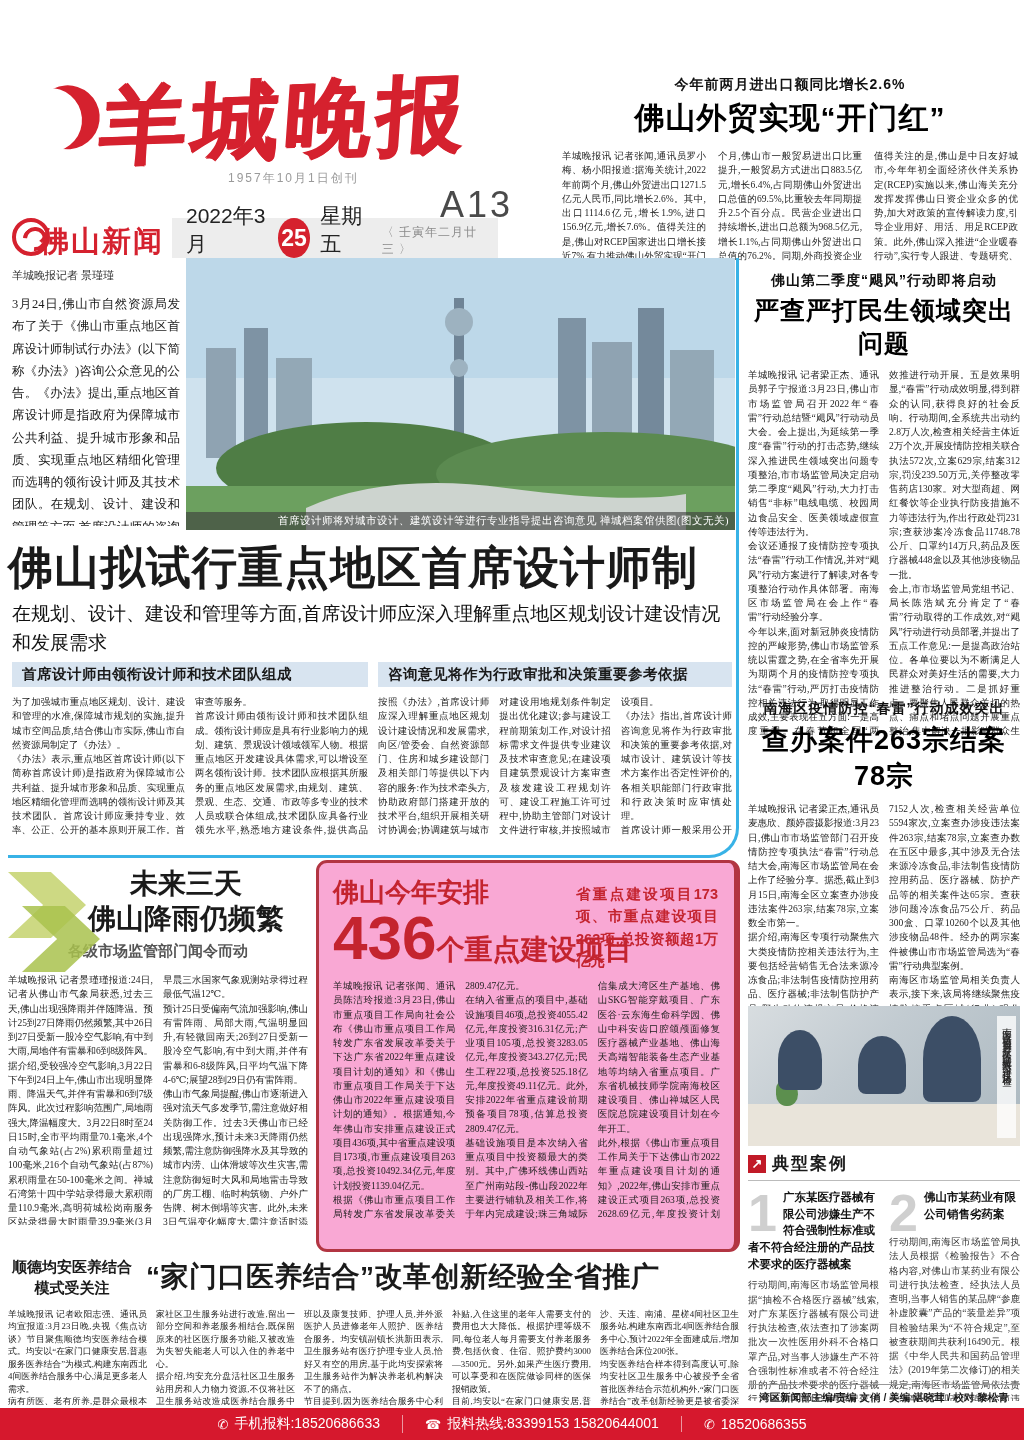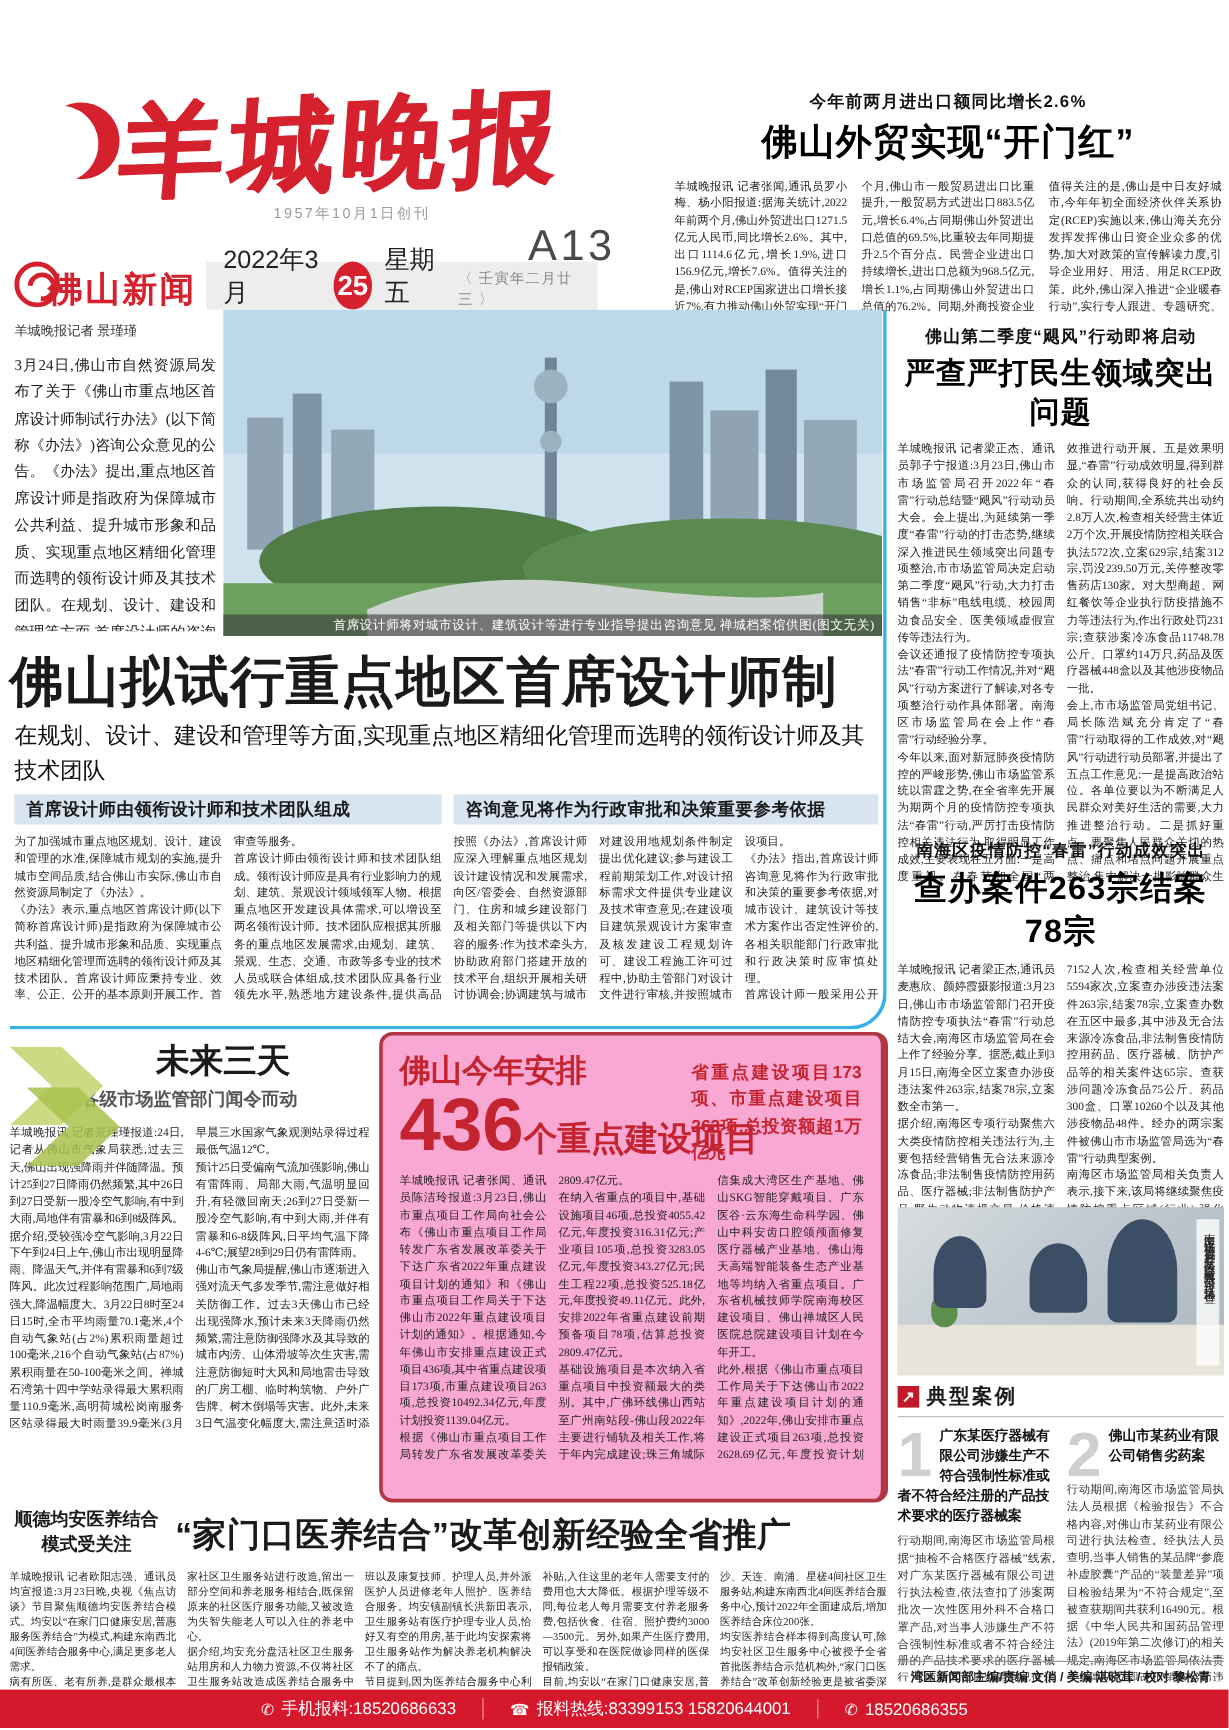"在规划、设计、建设和管理等方面,实现重点地区精细化管理而选聘的领衔设计师及其技术" div.chief-subhead { text: ,实现重点地区精细化管理而选聘的领衔设计师及其技术团队 -> ,首席设计师应深入理解重点地区规划设计建设情况和发展需求 }
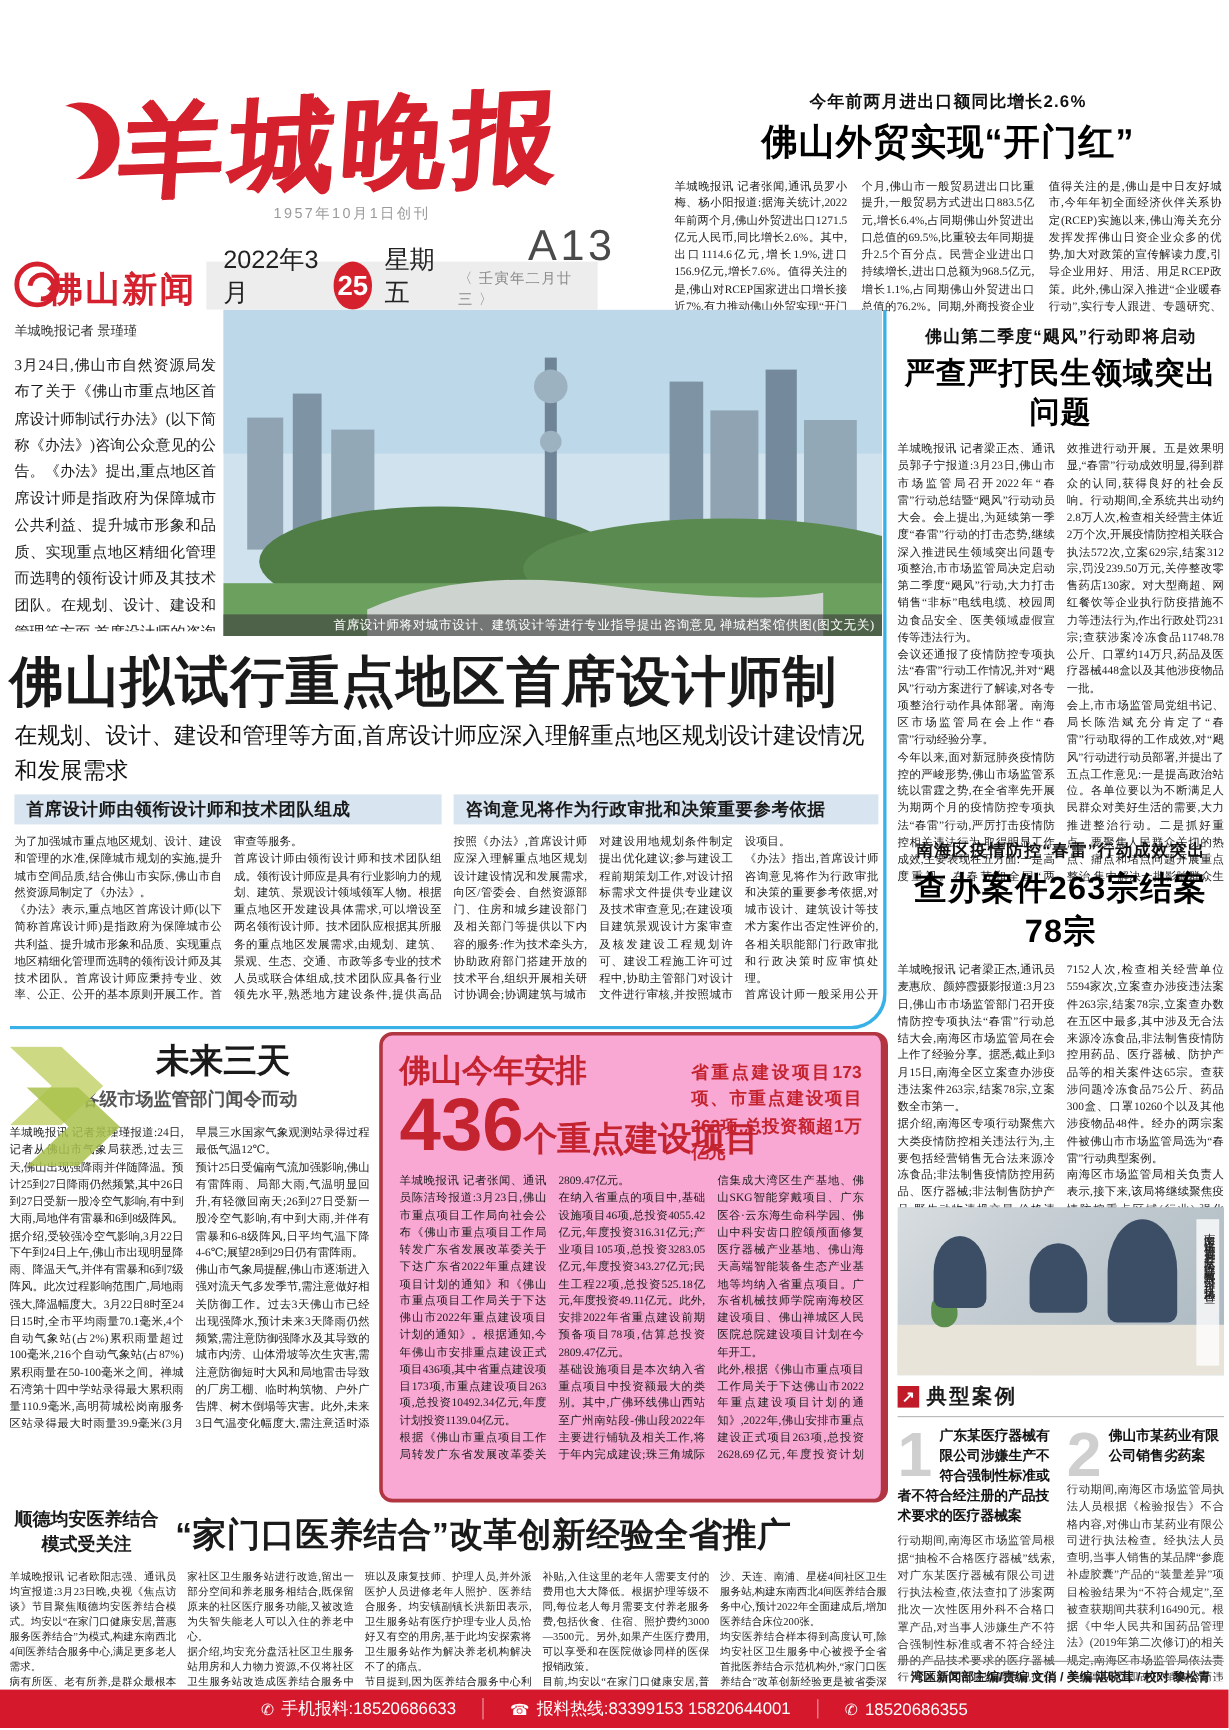"佛山降雨仍频繁" div.t { html: none -> <div>佛山降雨仍频繁</div> }
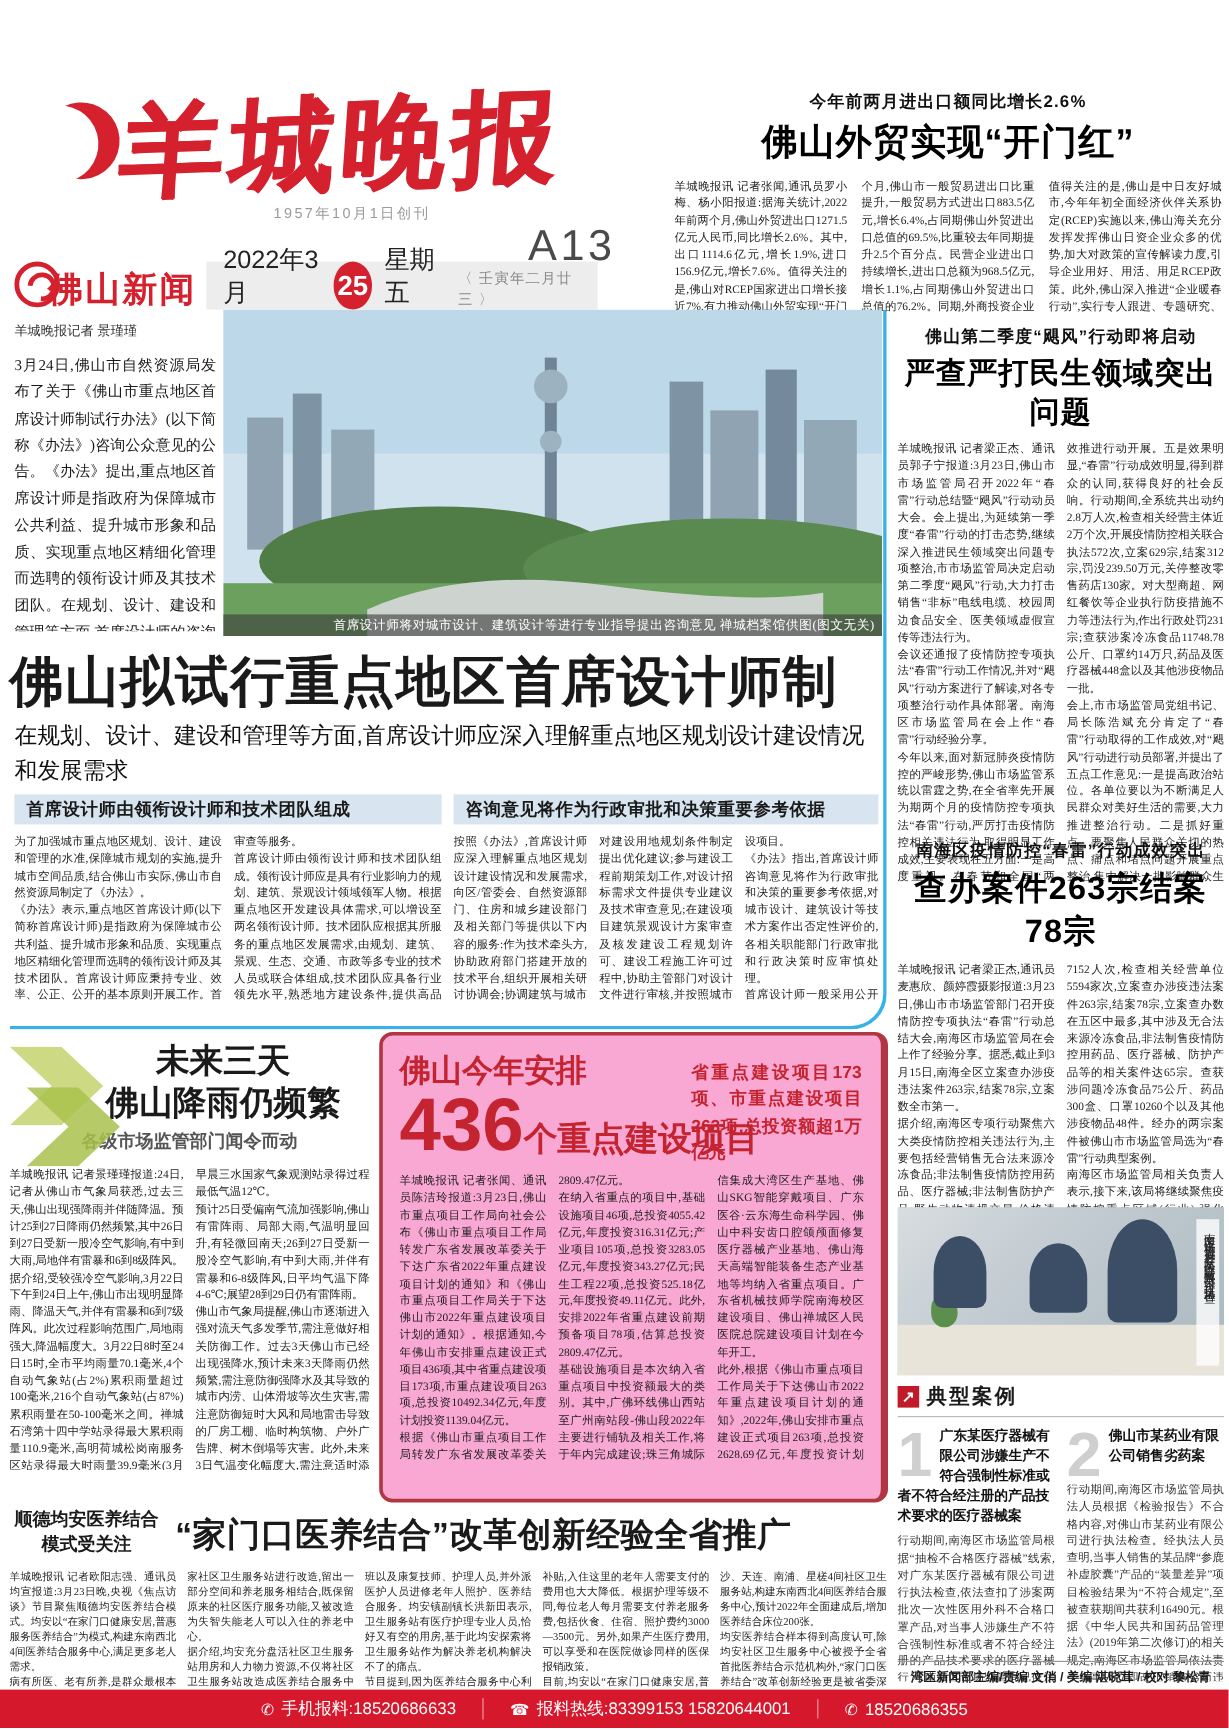"顺德均安医养结合" .eld-head { align-items: flex-end -> center }
